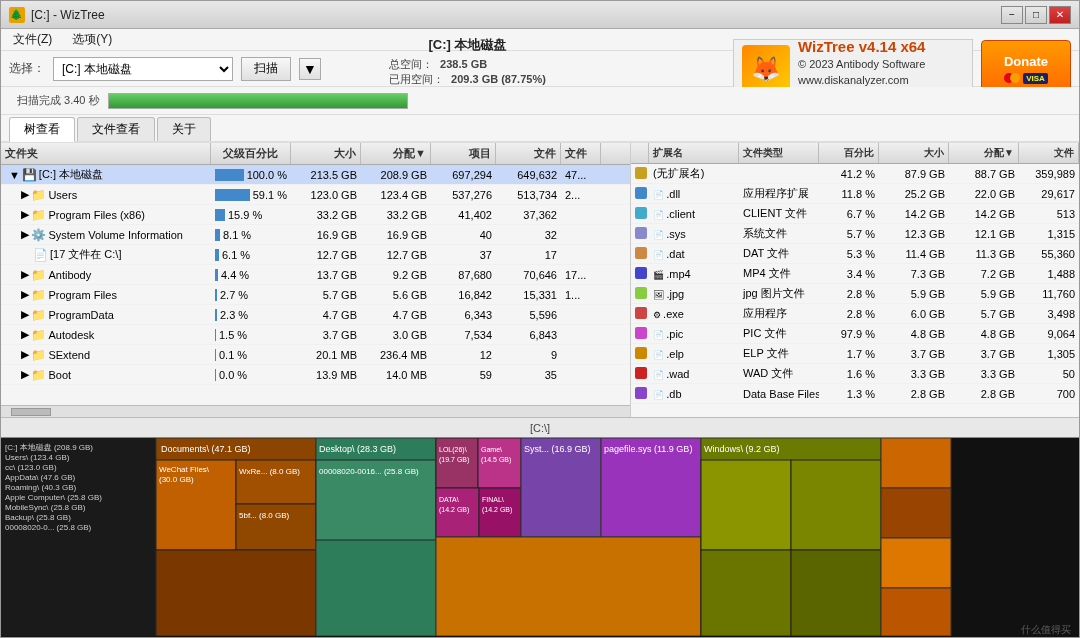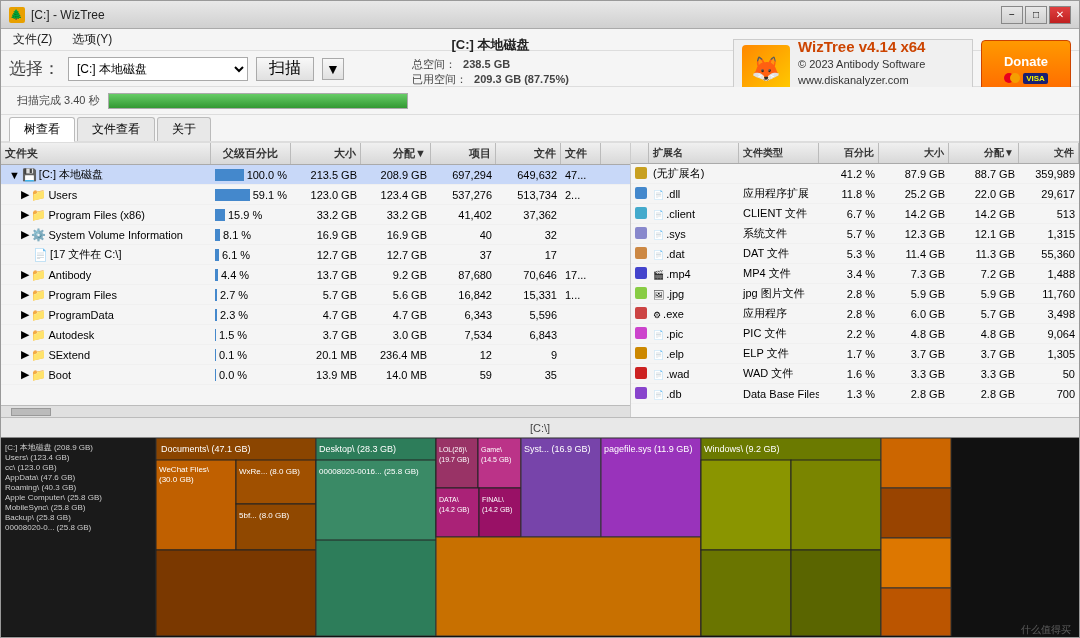"选择：" .toolbar-label { font-size: 17px -> 12px }
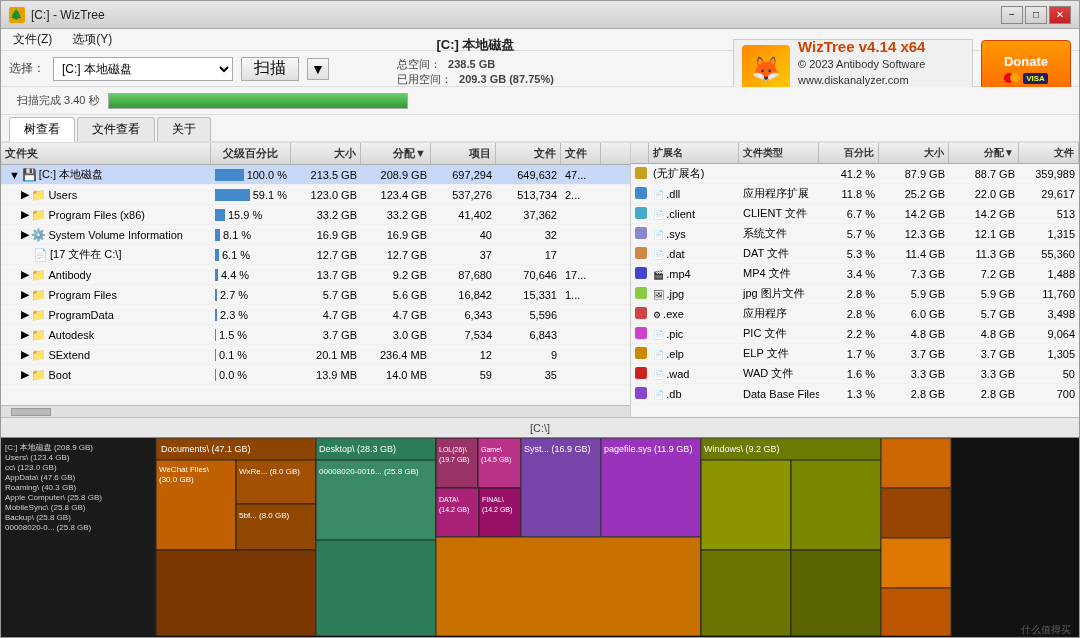"扫描" .scan-btn { font-size: 16px -> 12px }
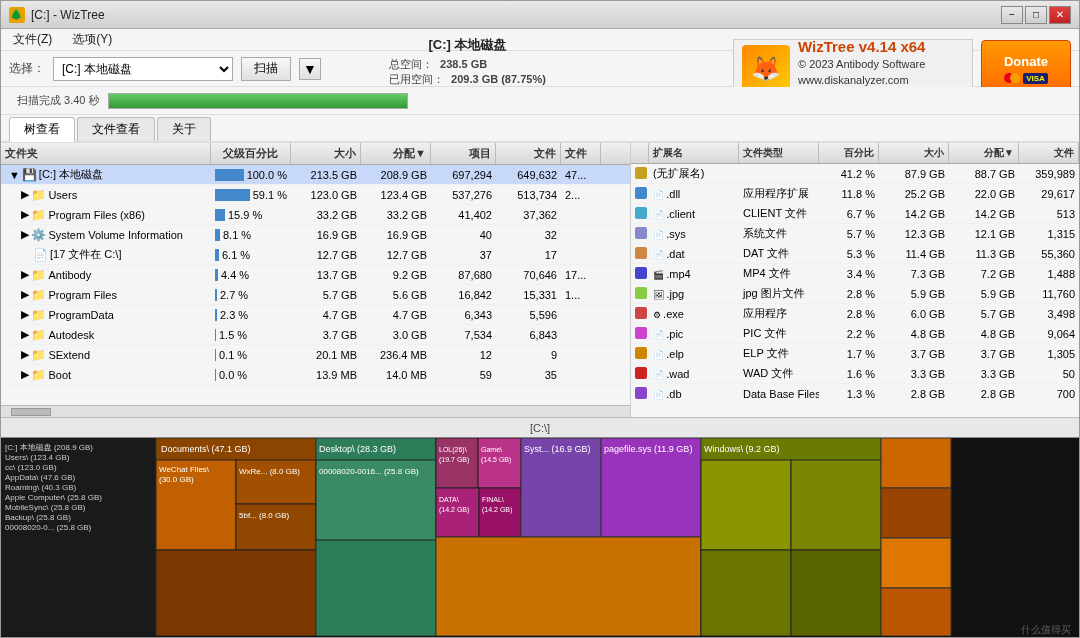"2.2 %" div.ecell { text: 2.2 -> 97.9 }
